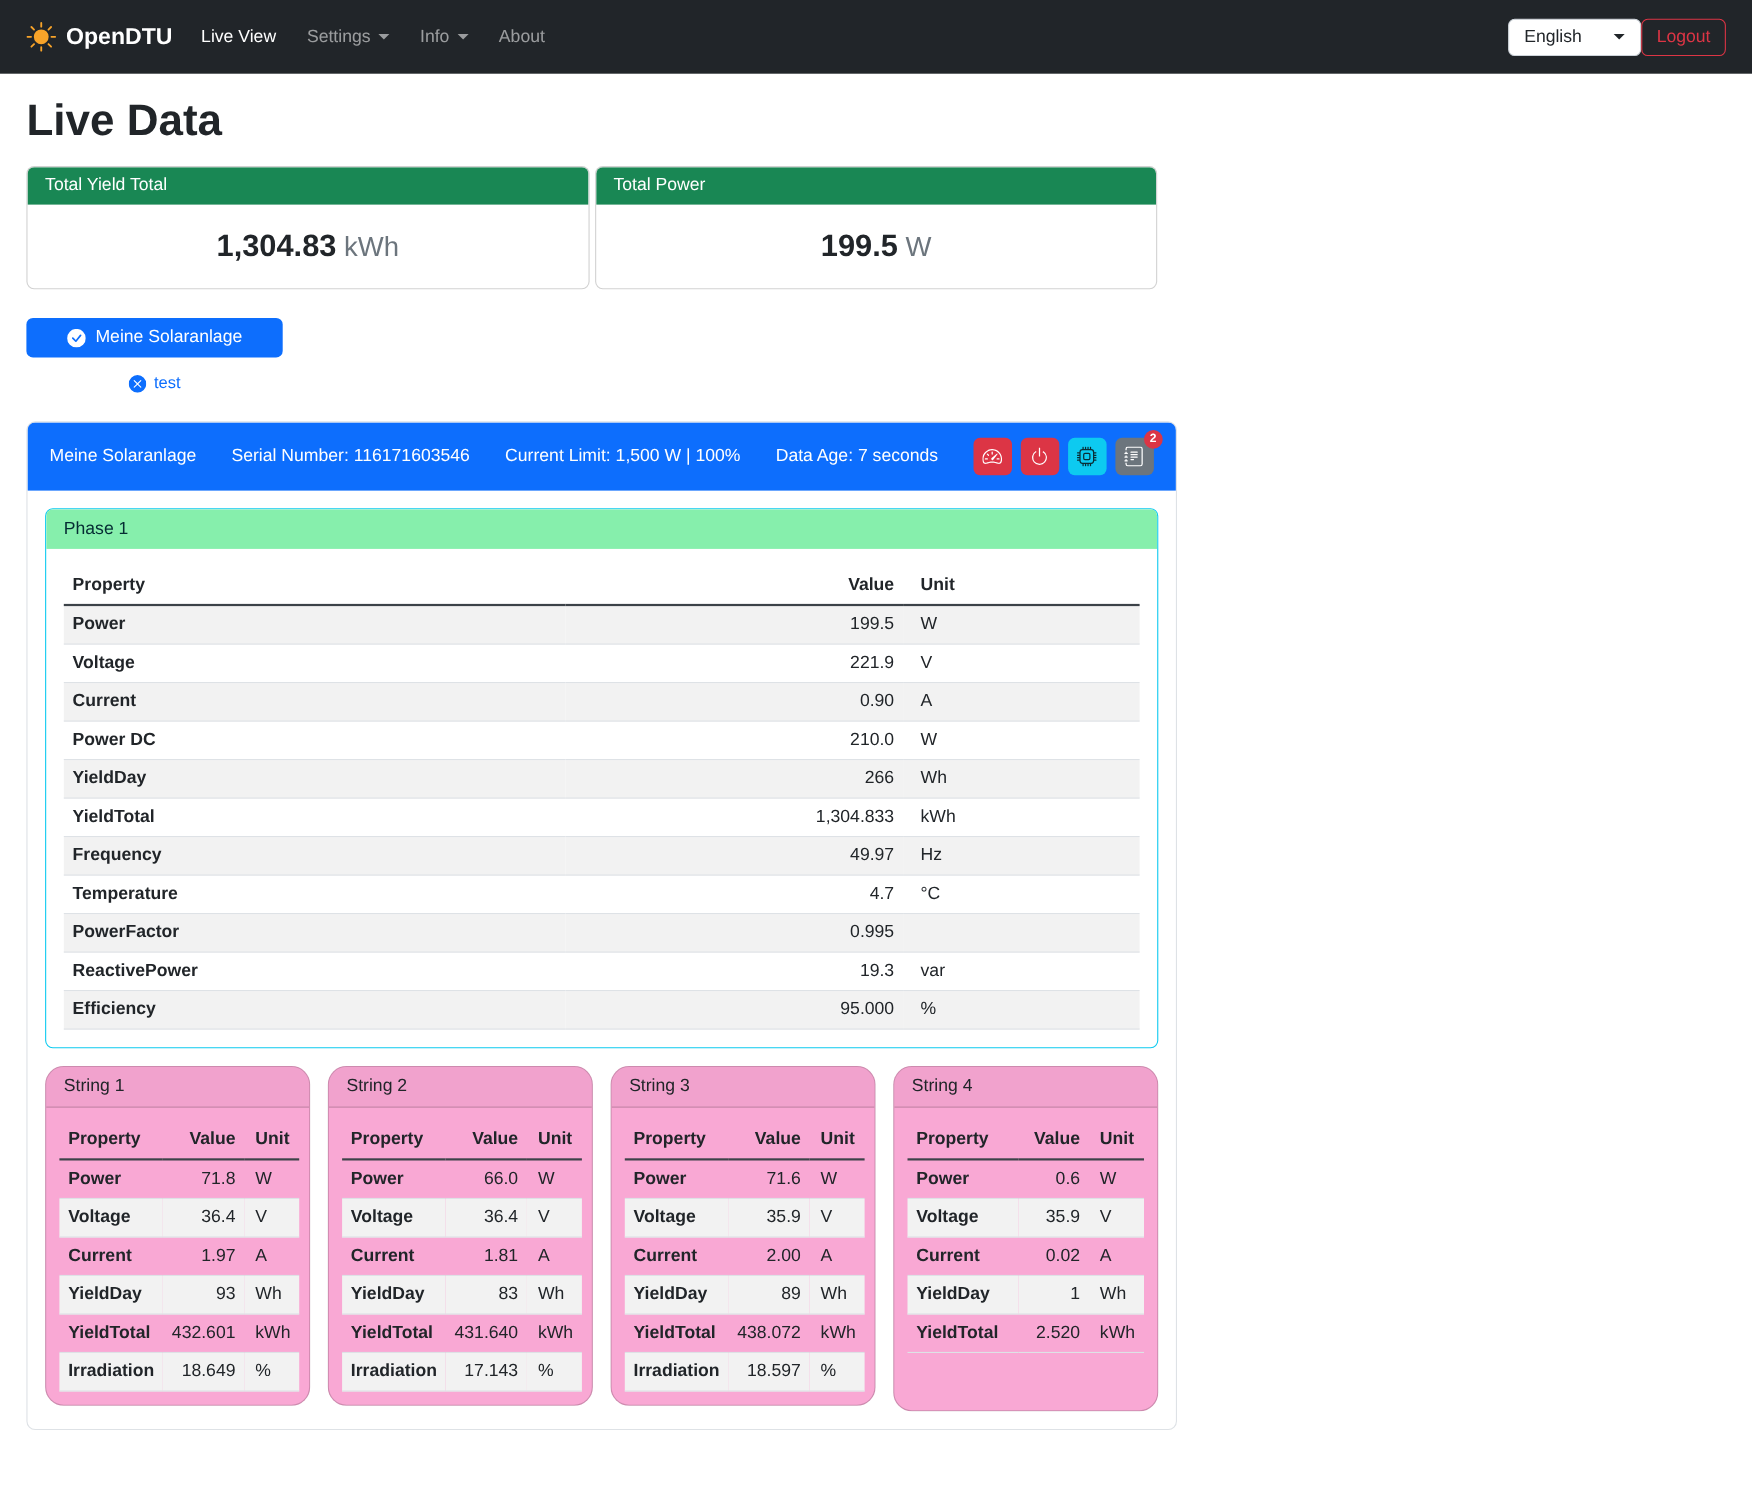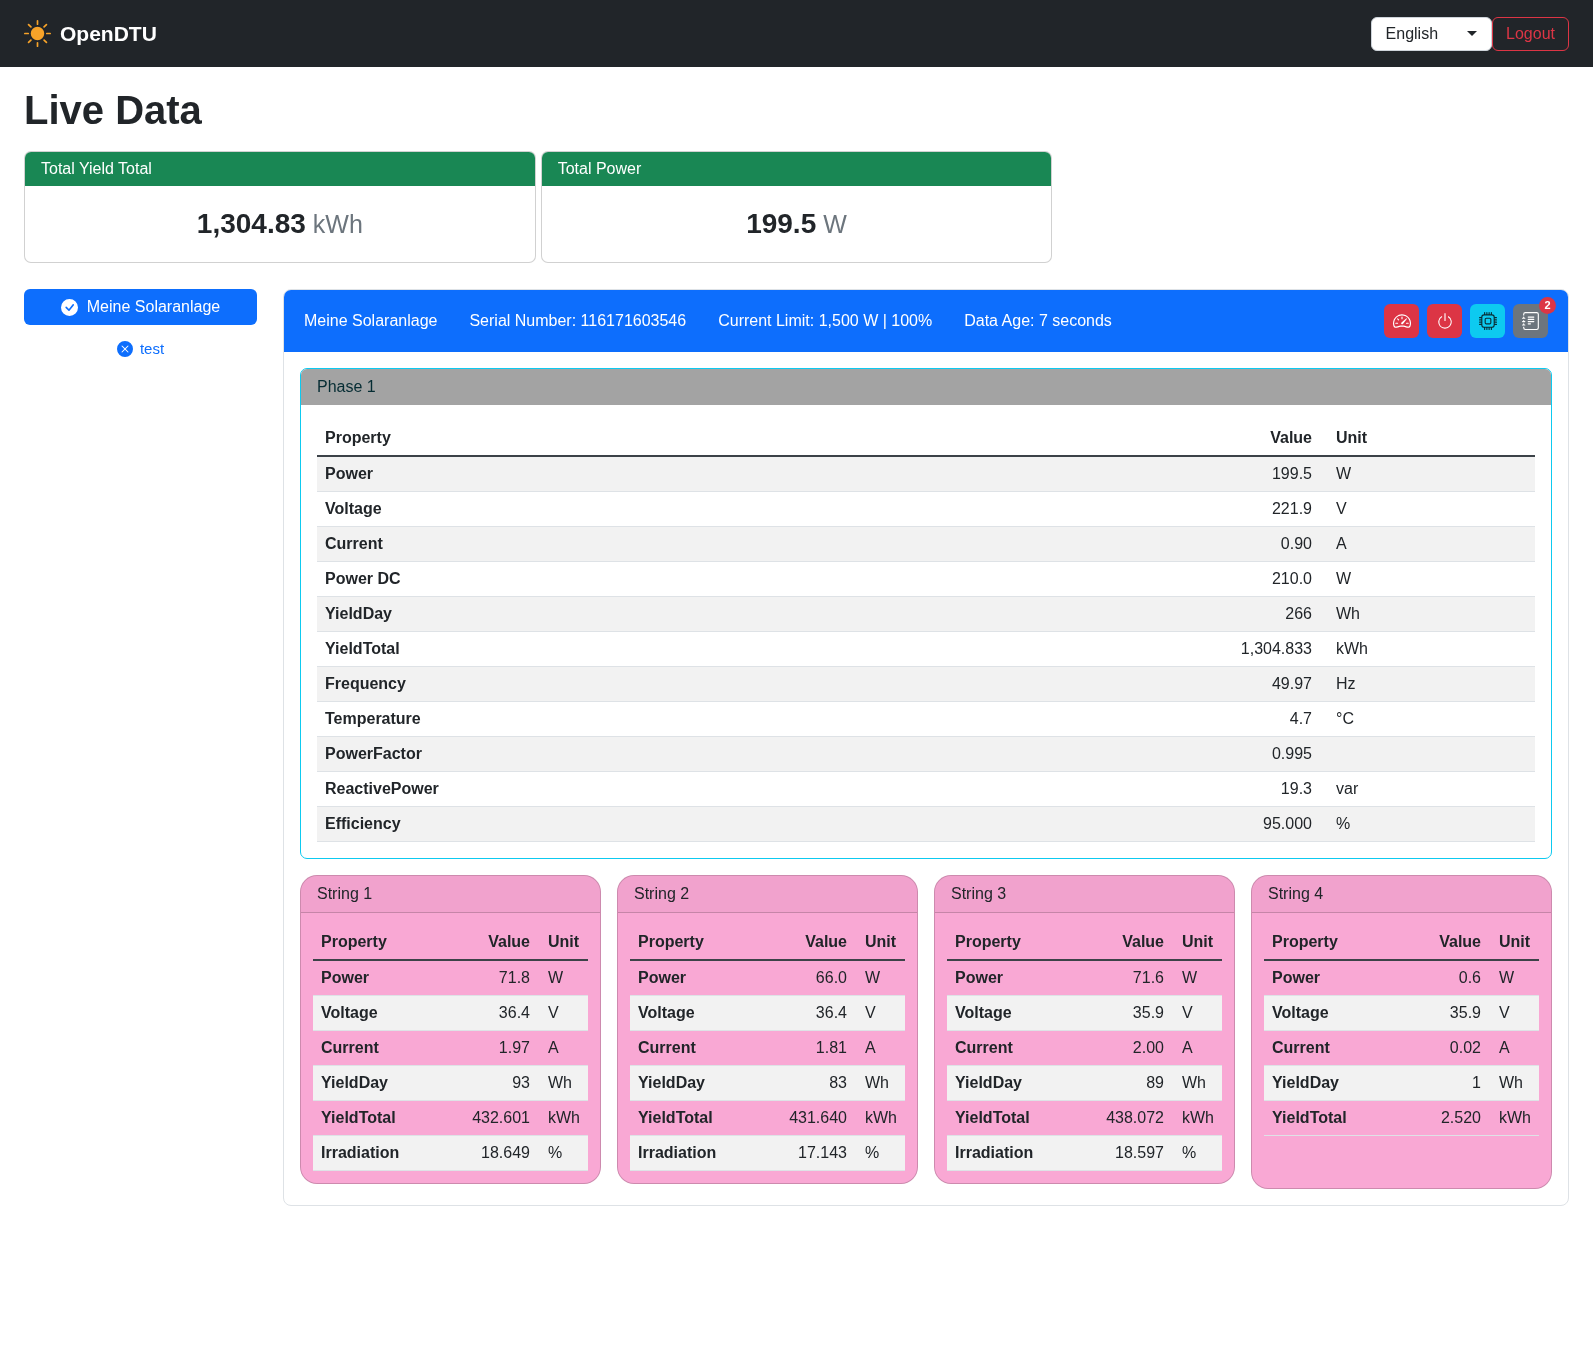"Live View" div.nav-links { html: none -> <div> <a> <span>Live View</span> </a> <a> <span>Settings</span> <span></span> </a> <a> <span>Info</span> <span></span> </a> <a> <span>About</span> </a> </div> }
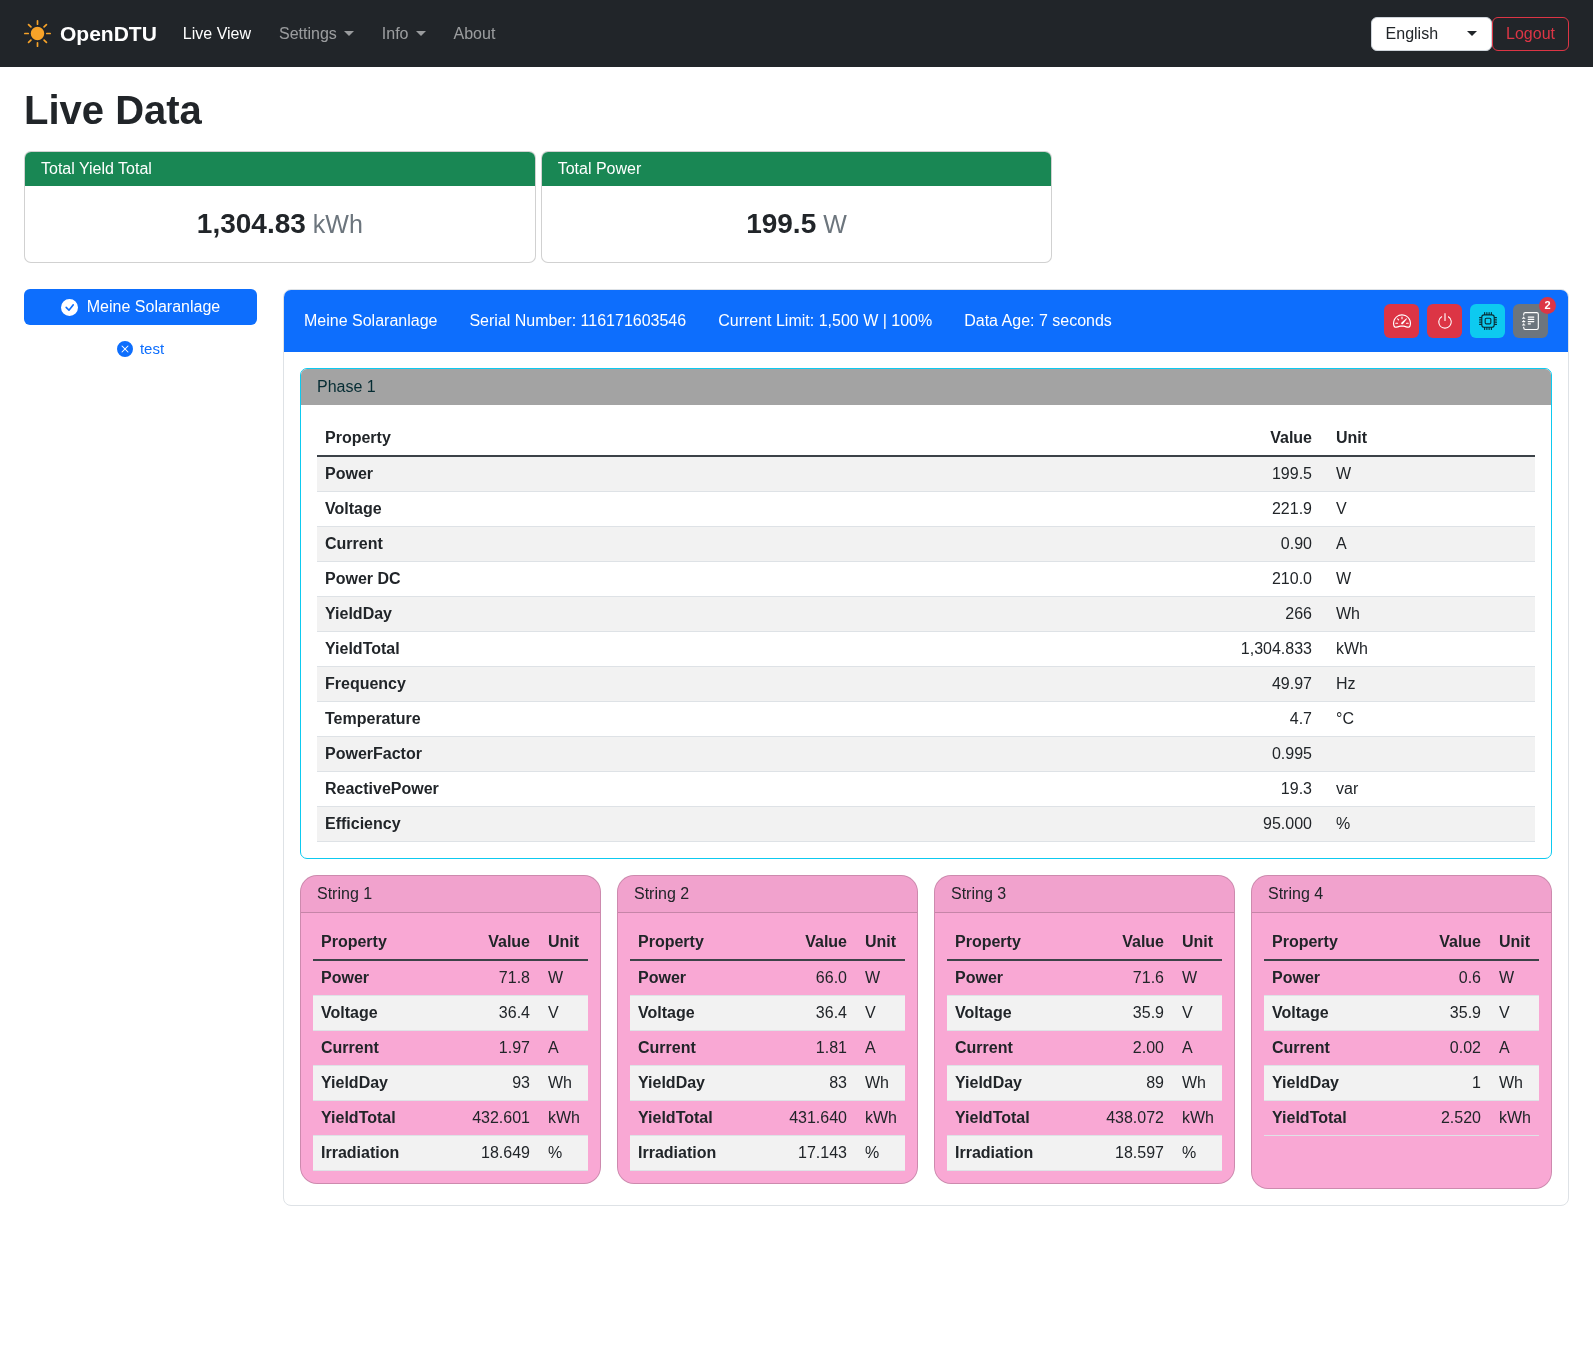"Meine Solaranlage" .content-row { flex-direction: none -> column }
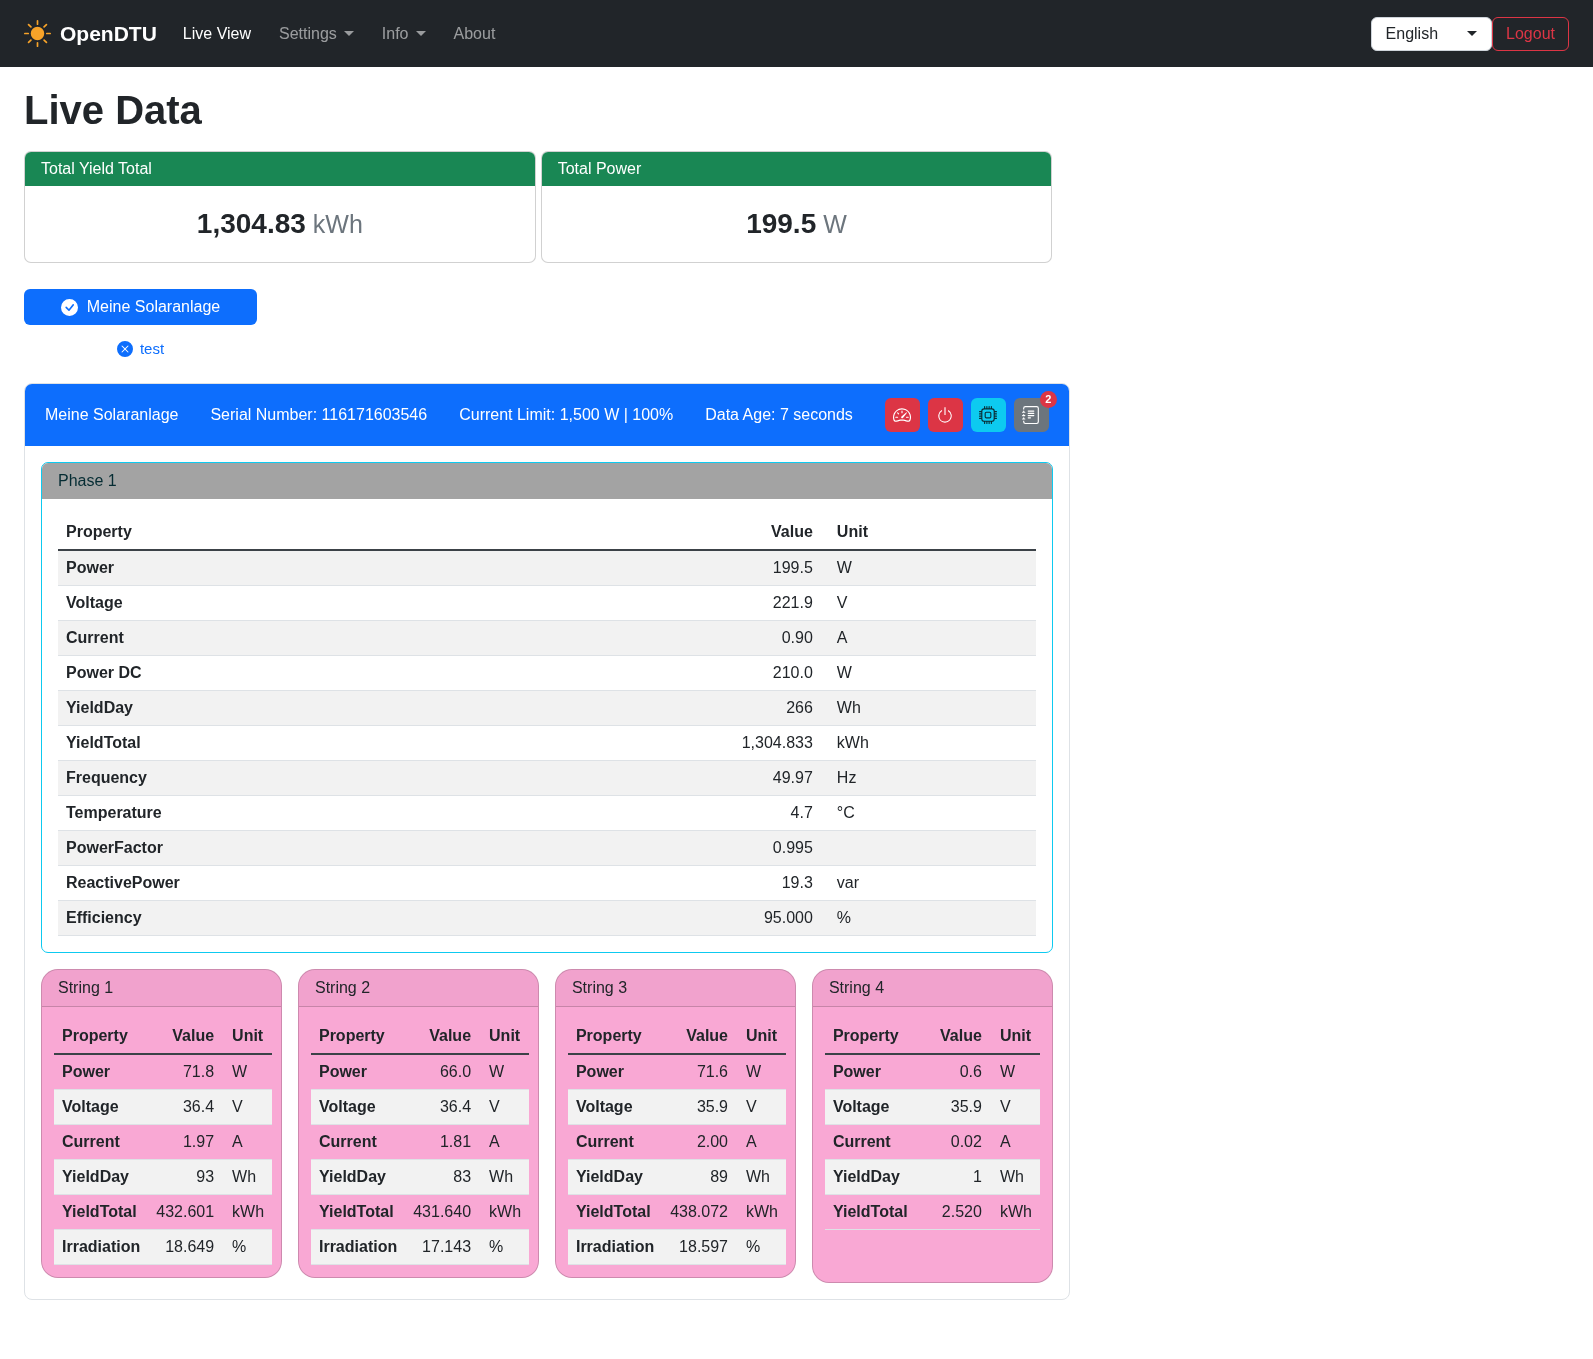"Phase 1" .phase-header { background: #a3a3a3 -> #86efac }
